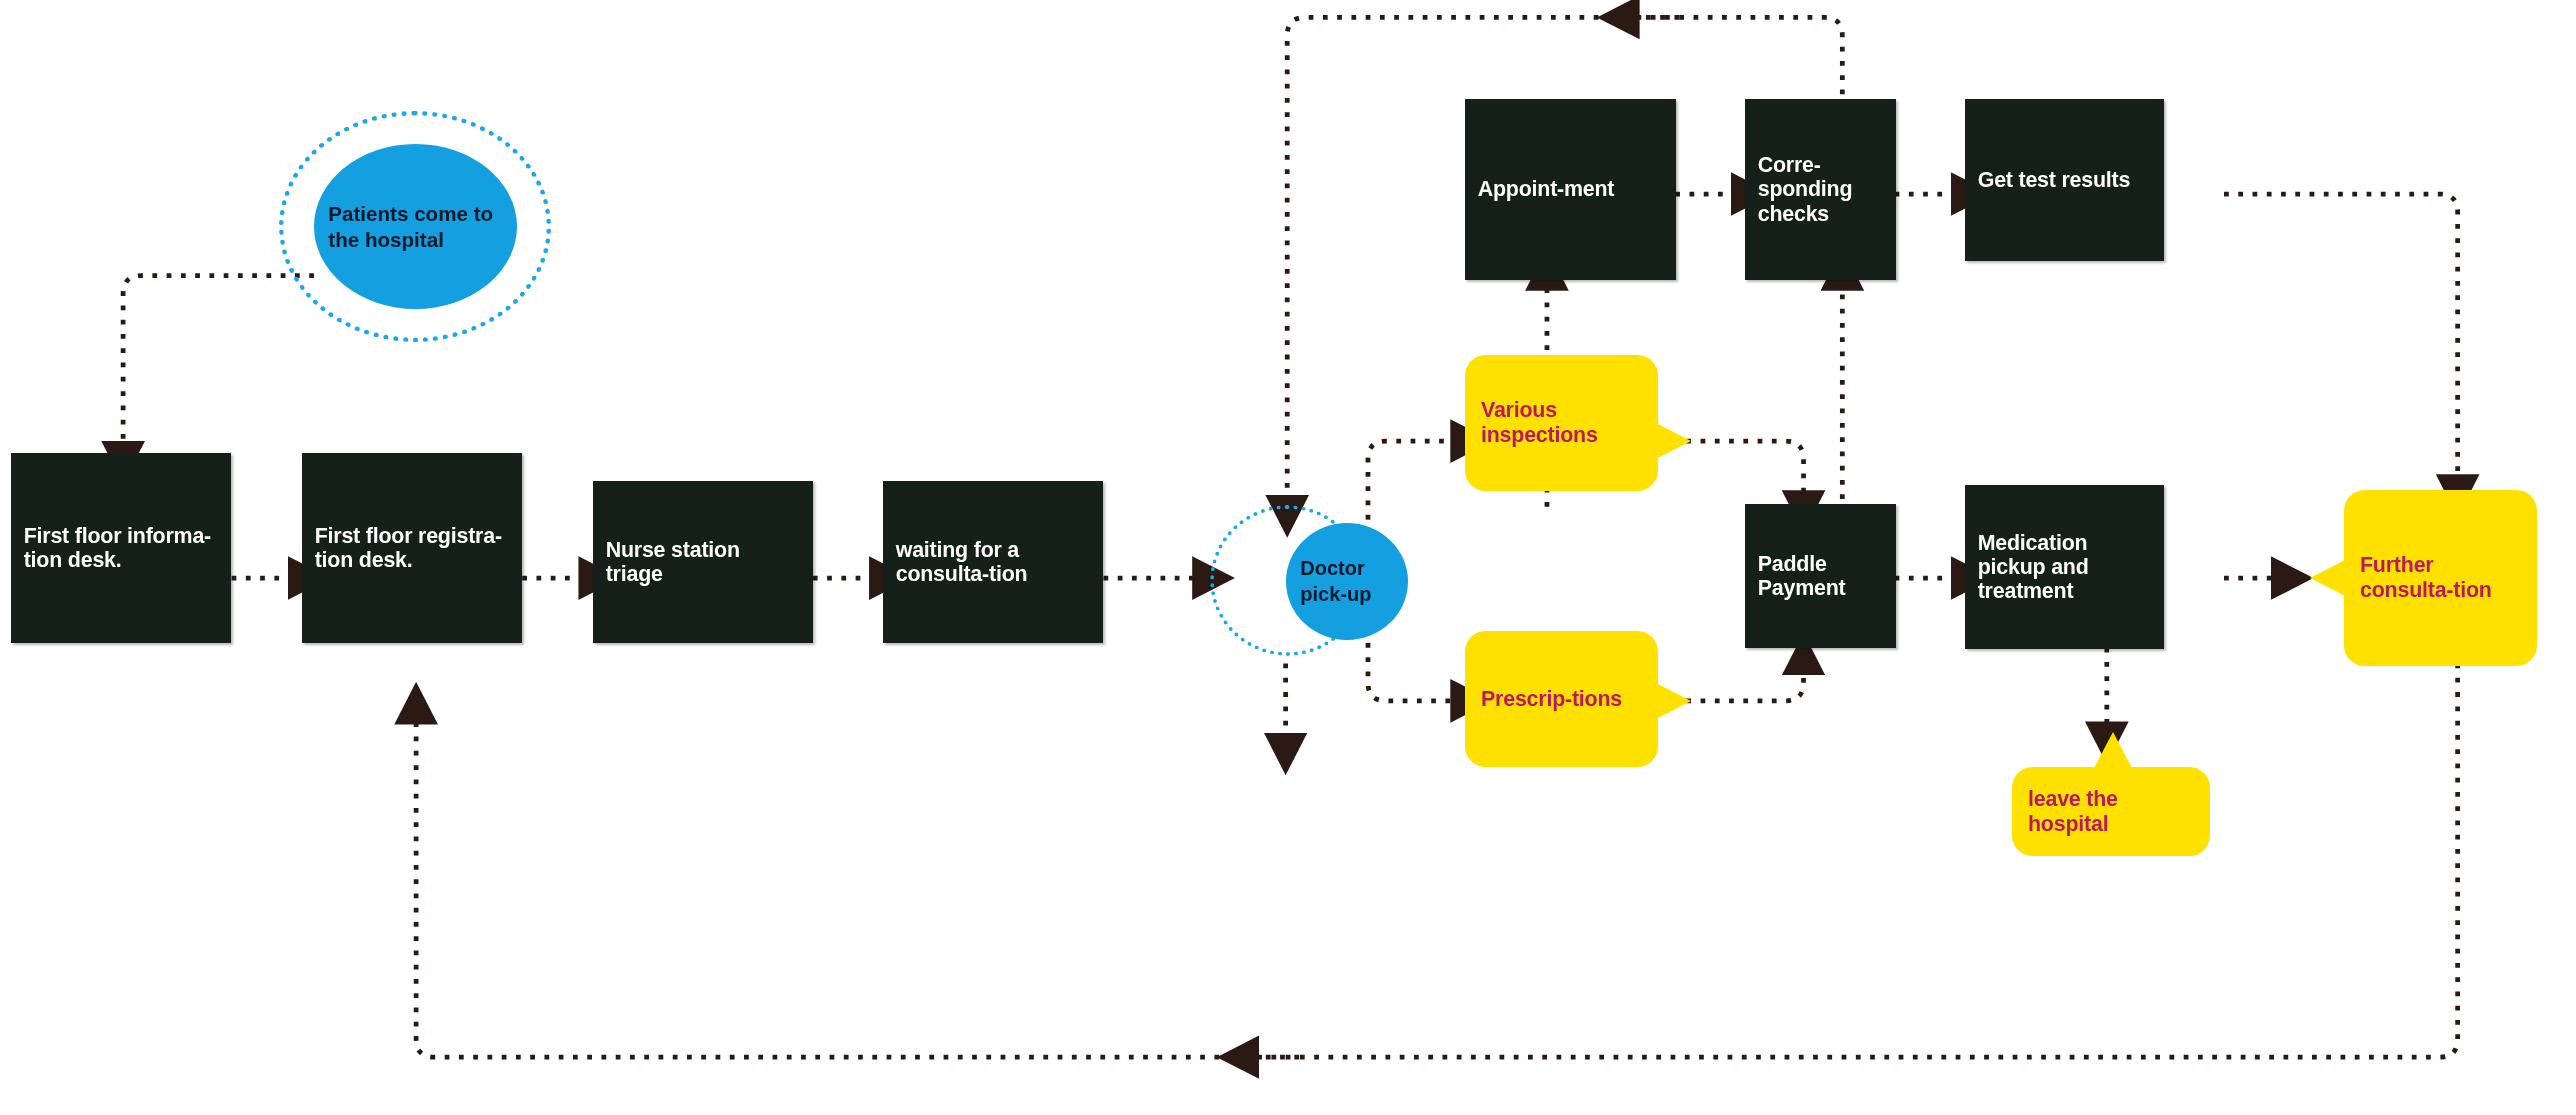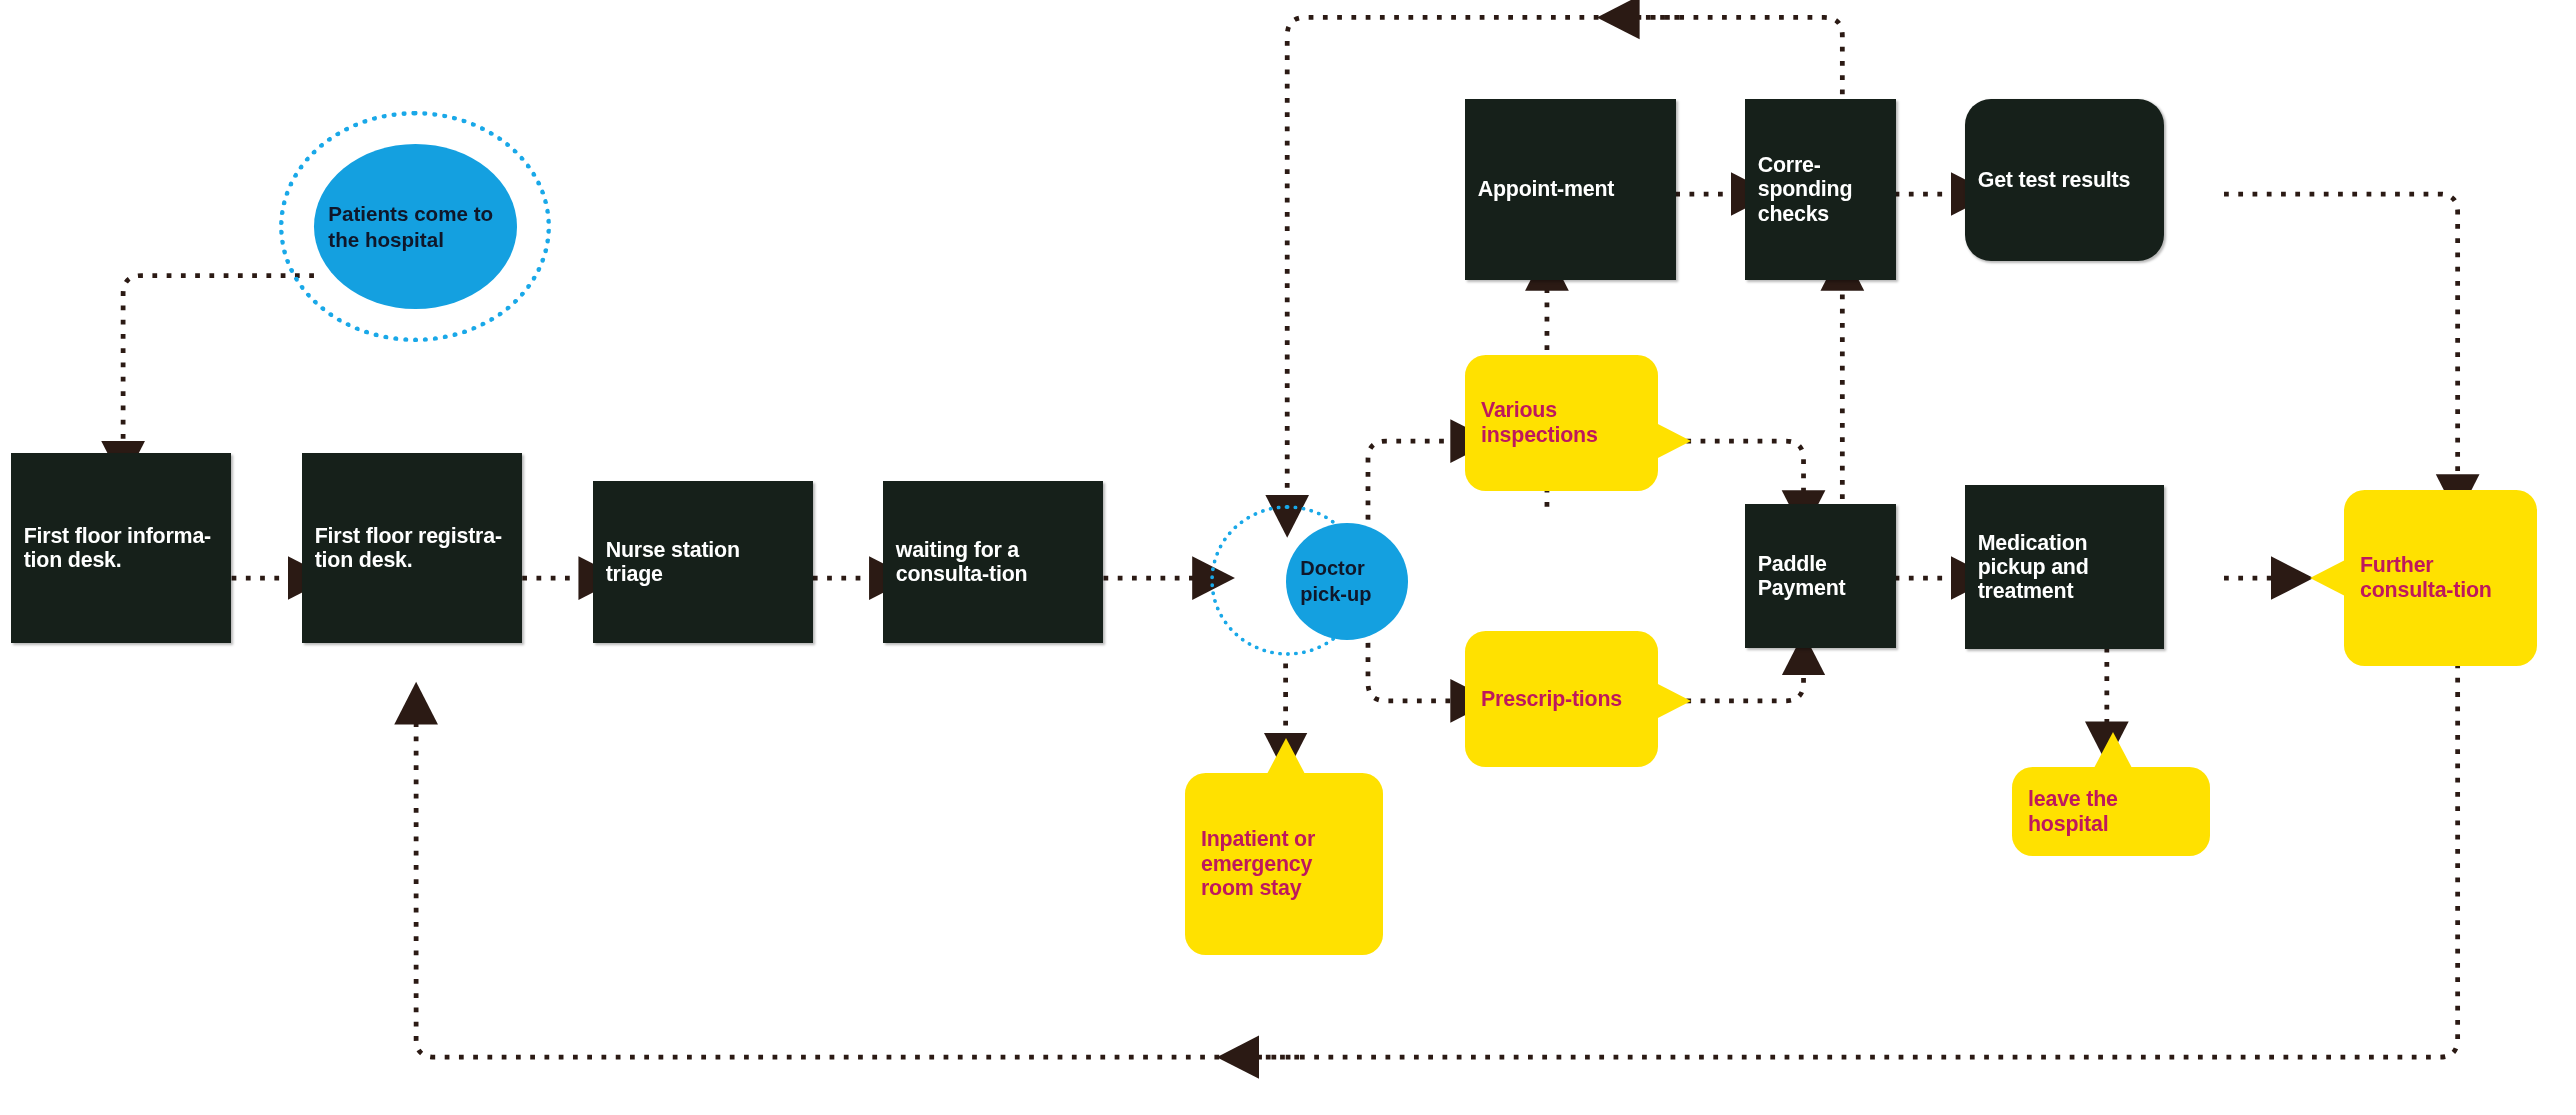"Get test results" div.node { border-radius: 26px -> none }
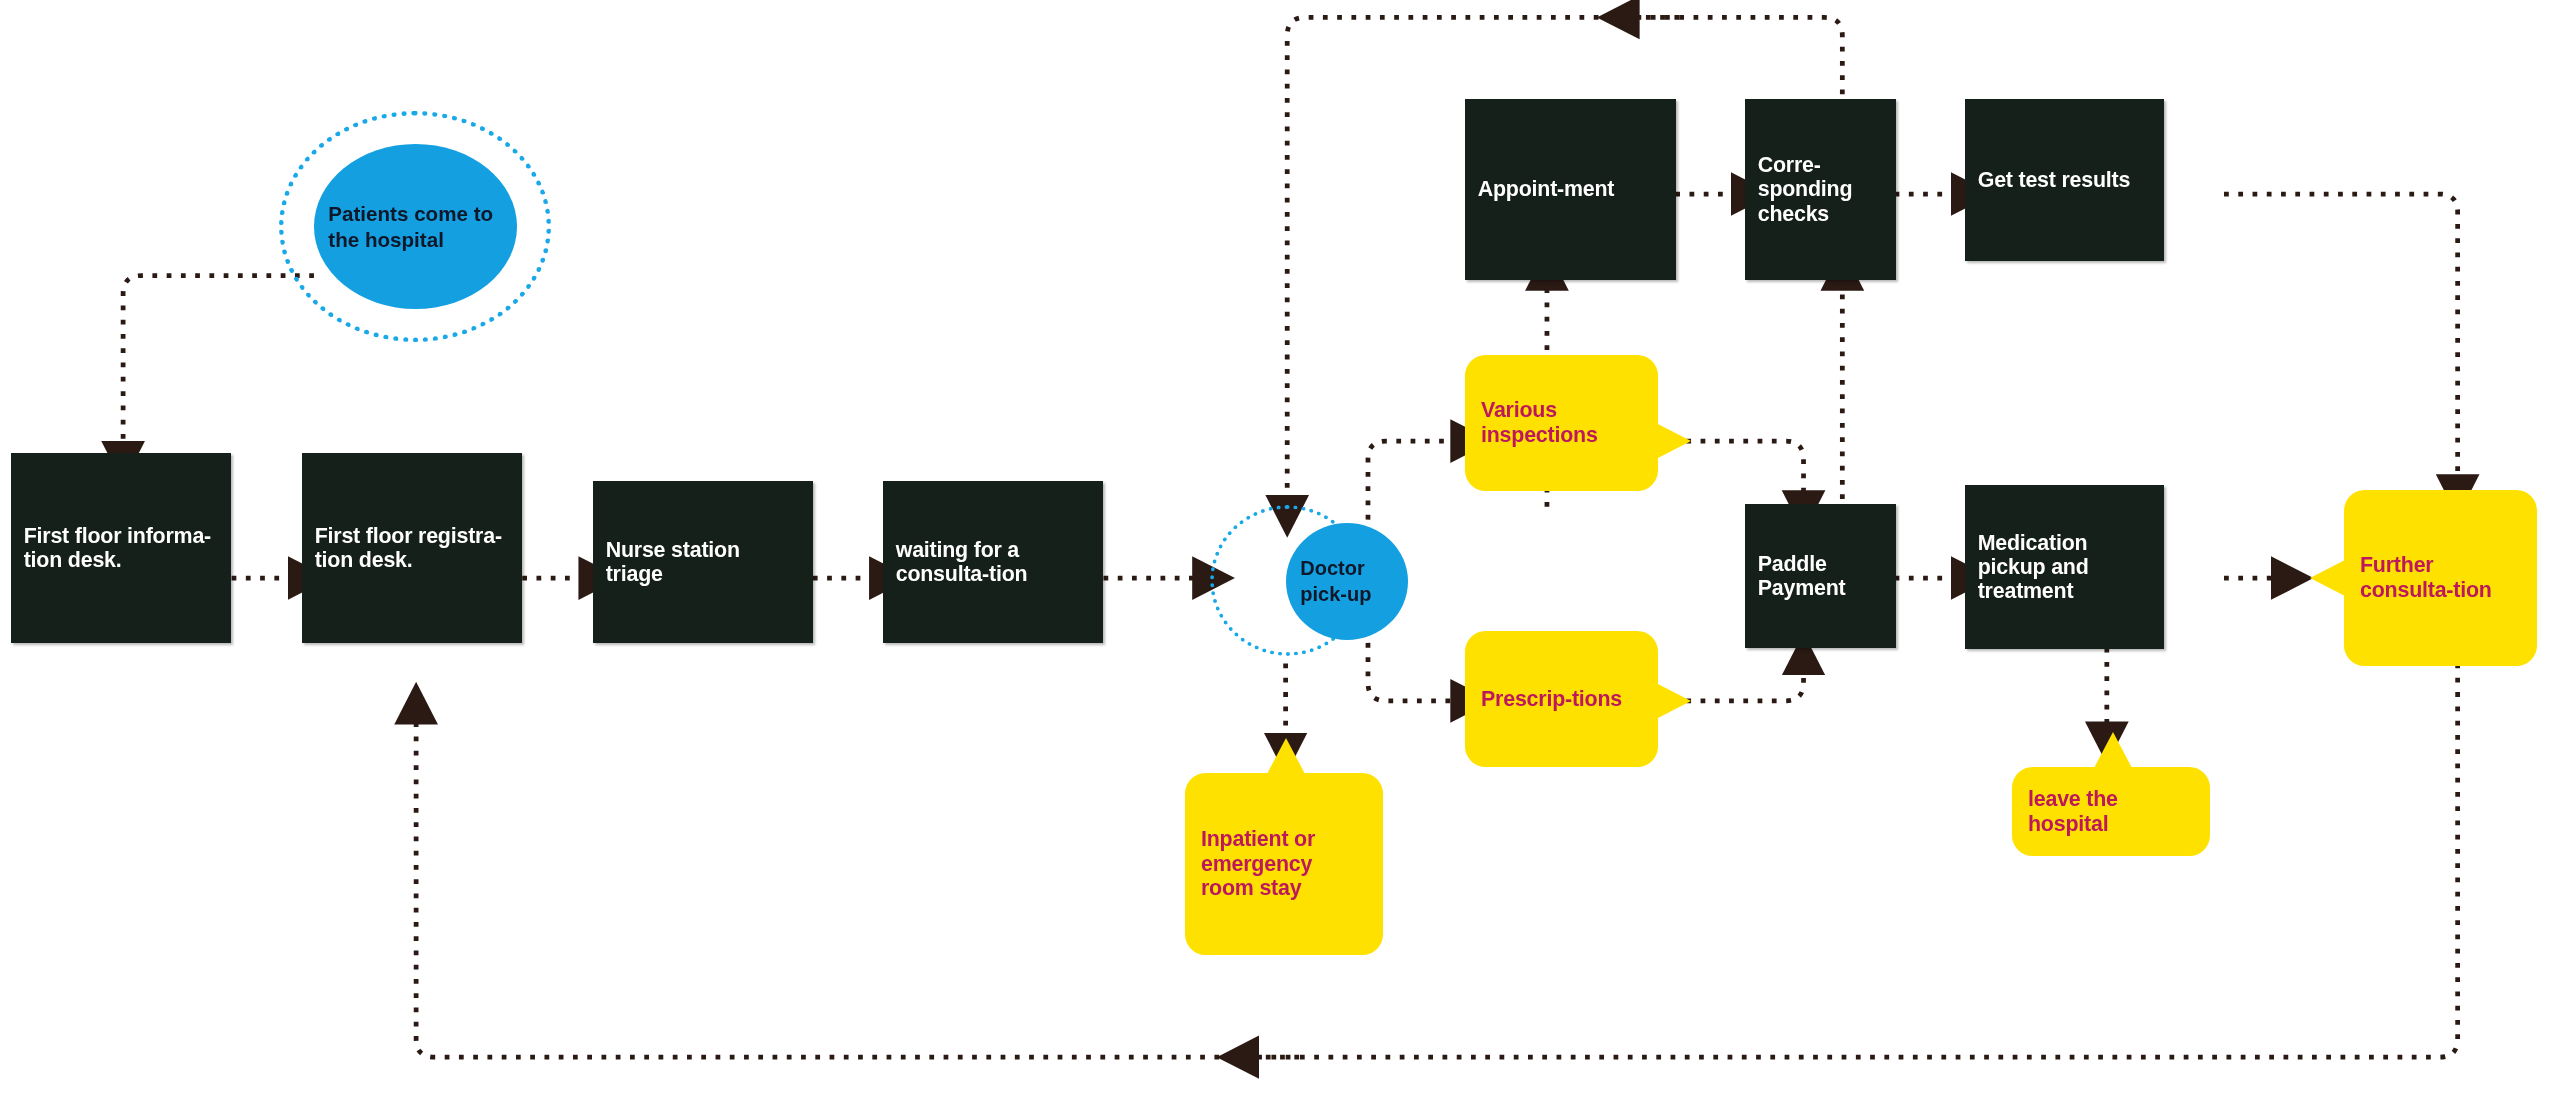"Inpatient or emergency room stay" div.node { html: <div> <span></span> <span>Inpatient or emergency room stay</span> </div> -> none }
